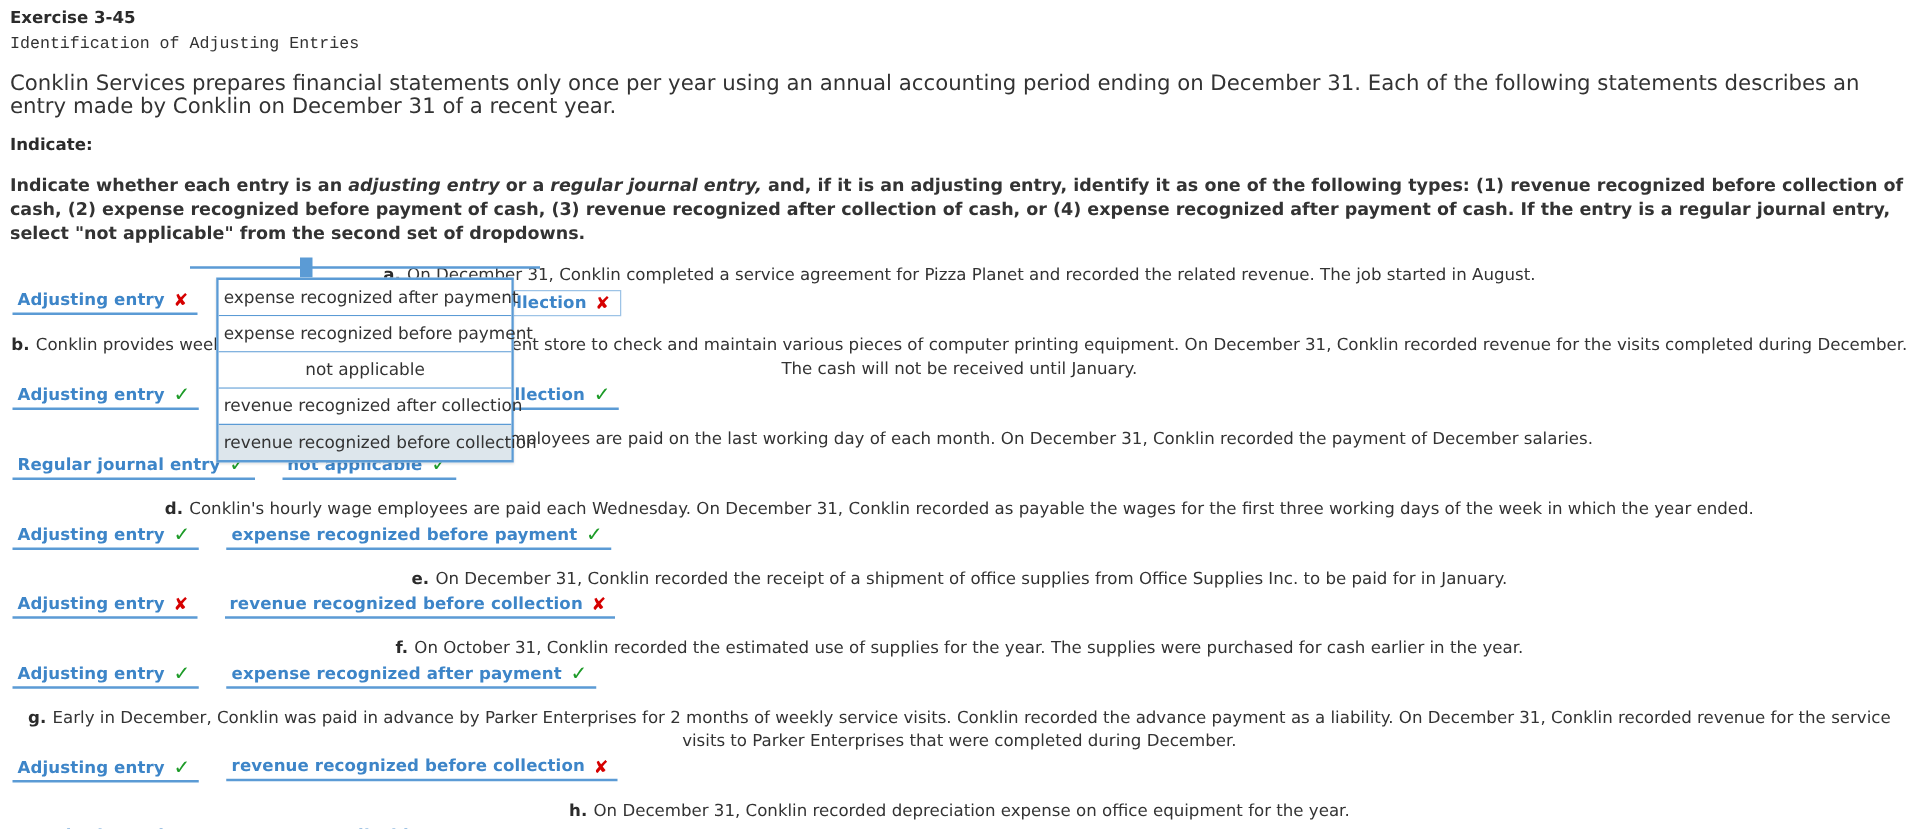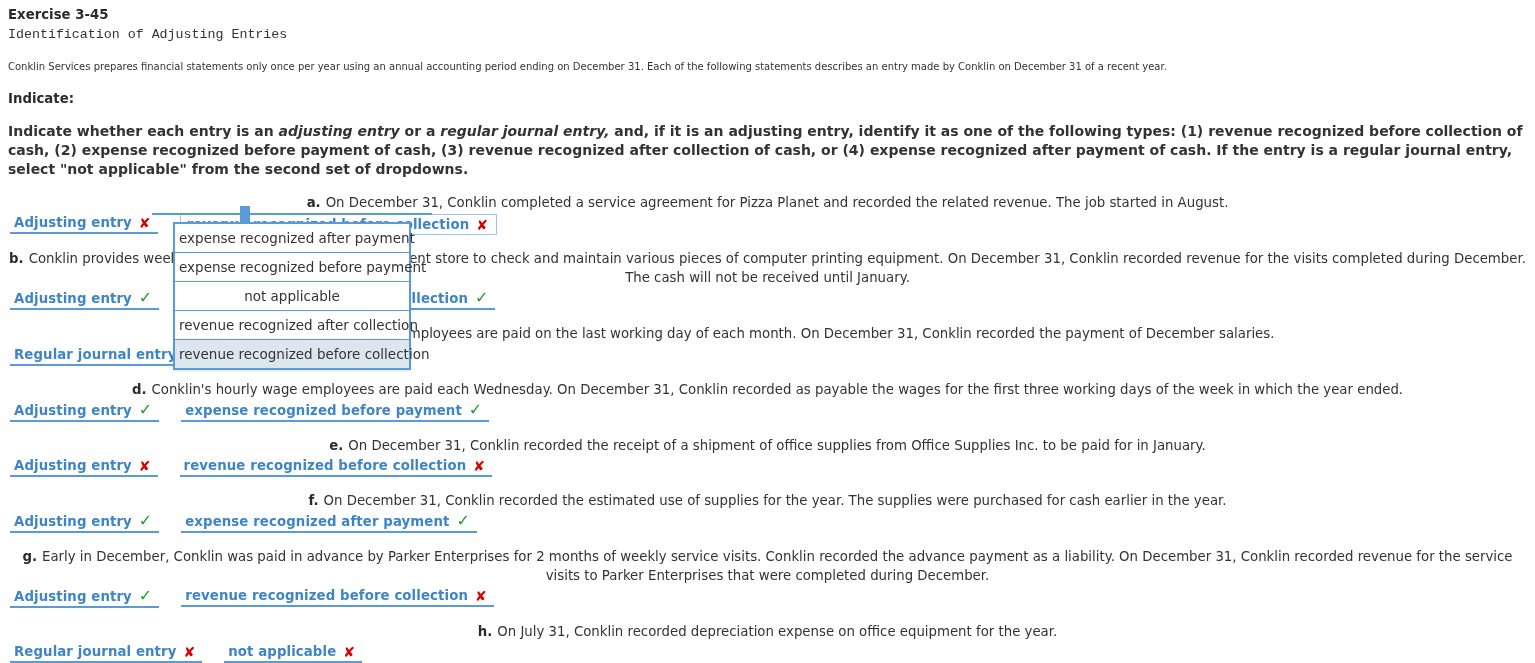"Conklin Services prepares financial" .intro { font-size: 10px -> 17px }
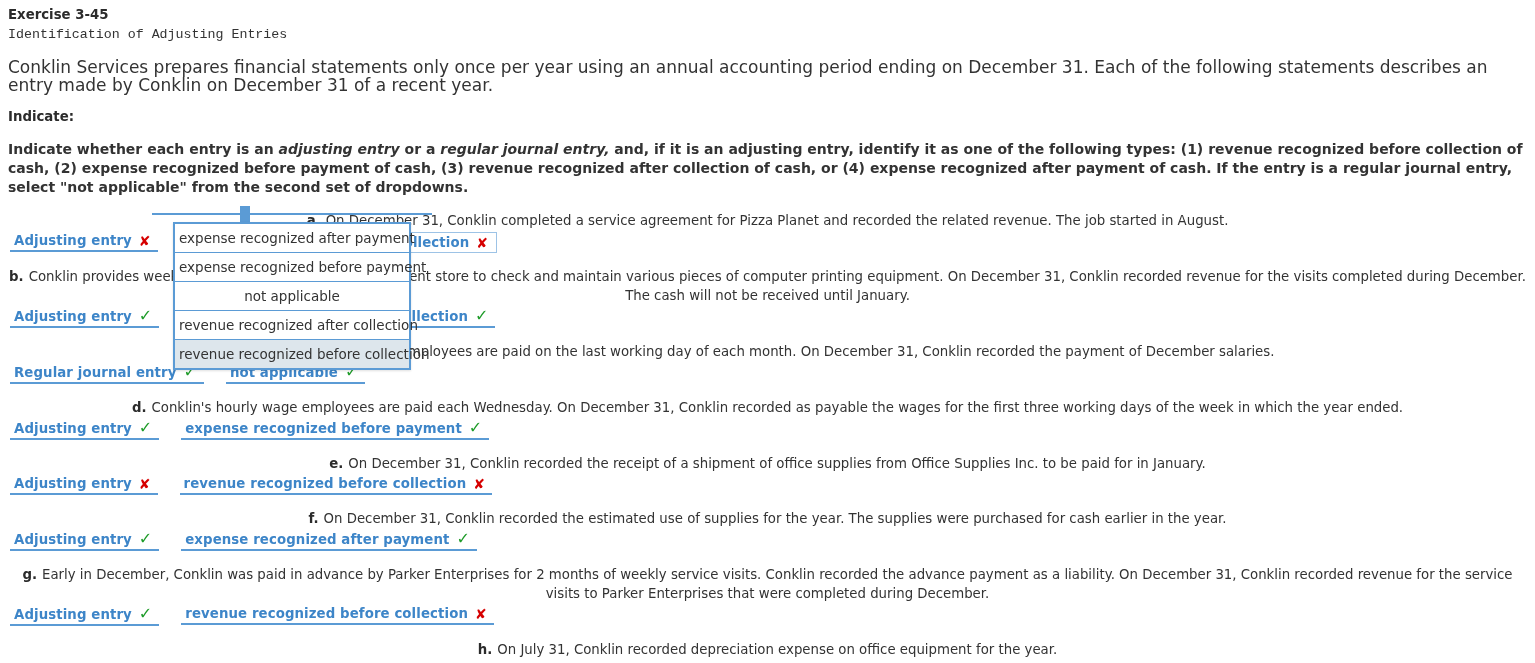"On December 31, Conklin recorded the estimated" span { text: December -> October }
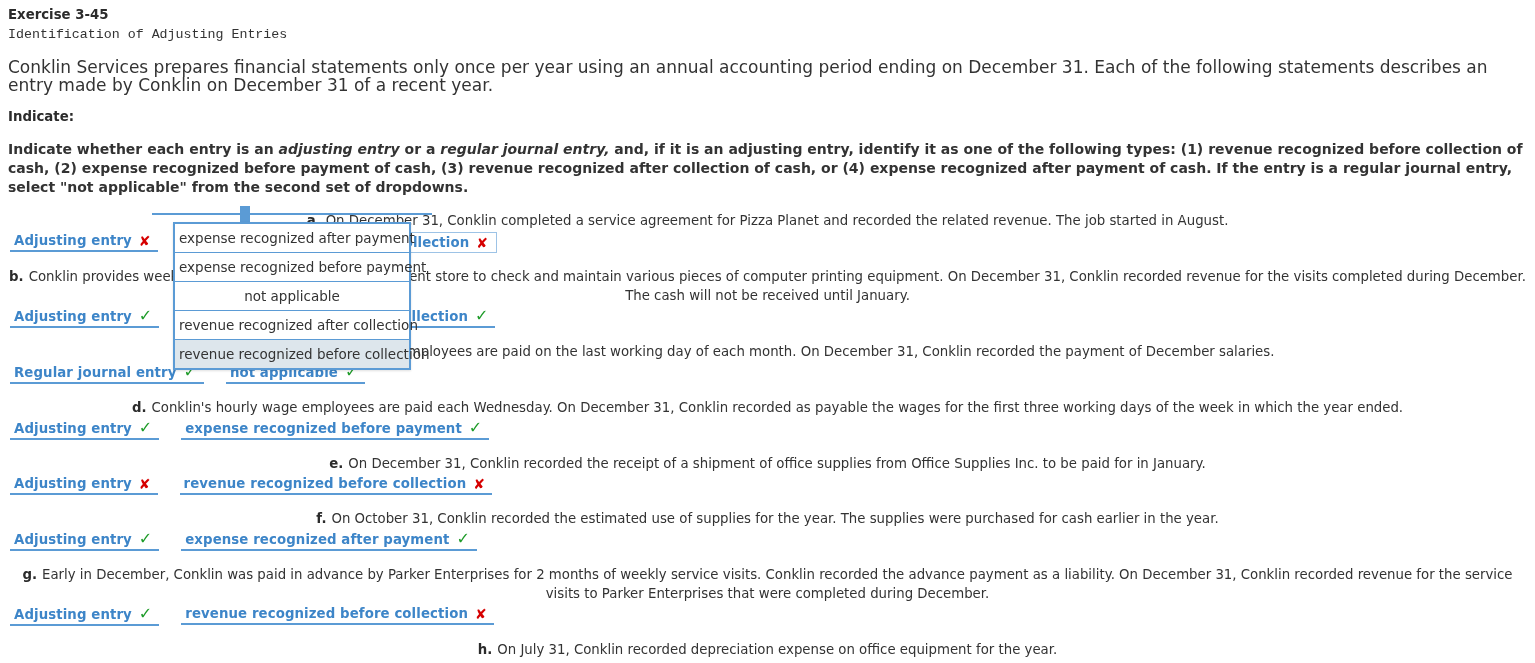"On July 31, Conklin recorded" span { text: July -> December }
